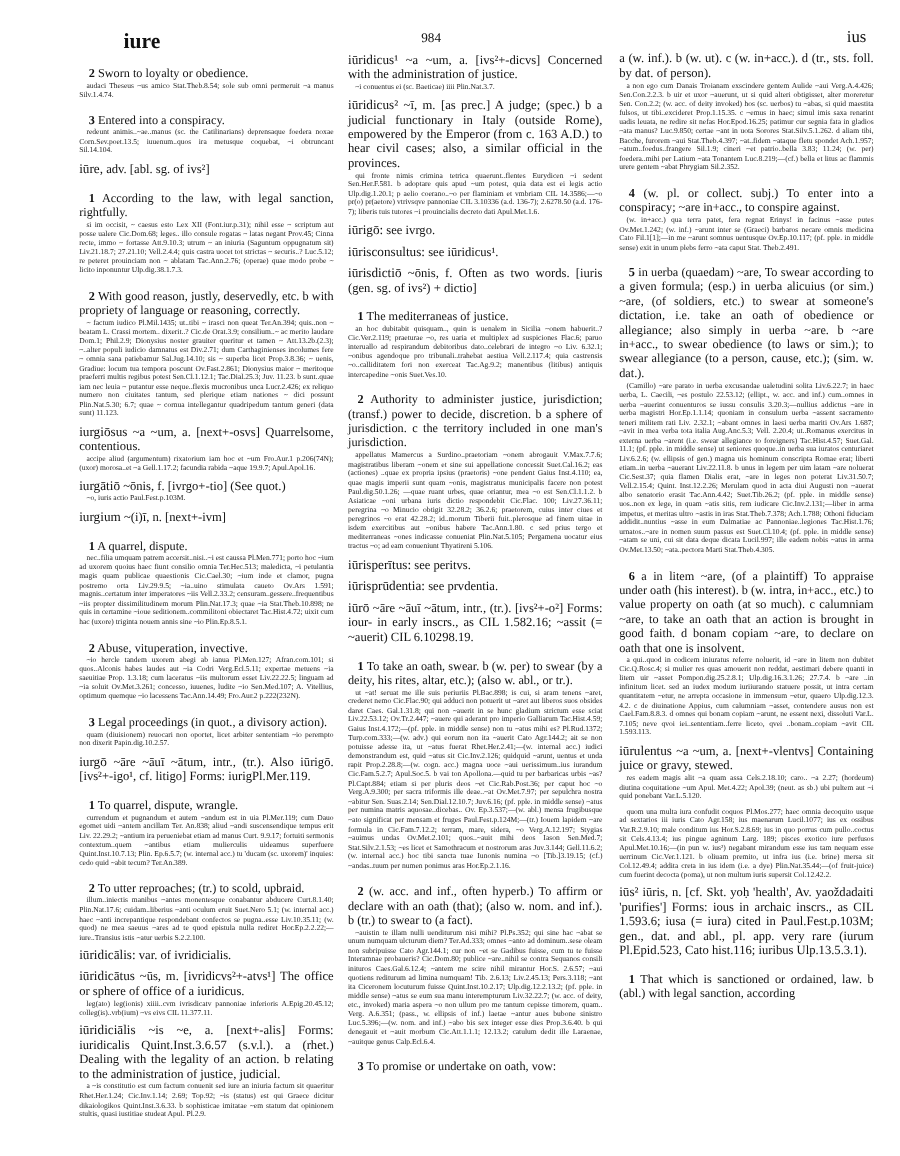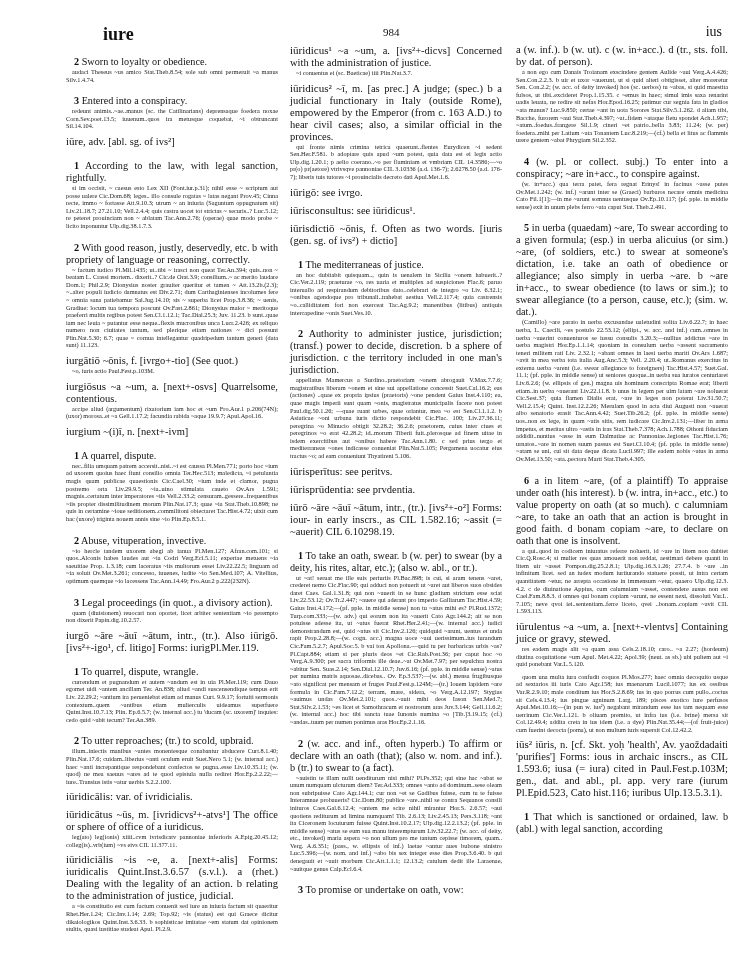"984" .rh-center { left: 383px -> 351px }
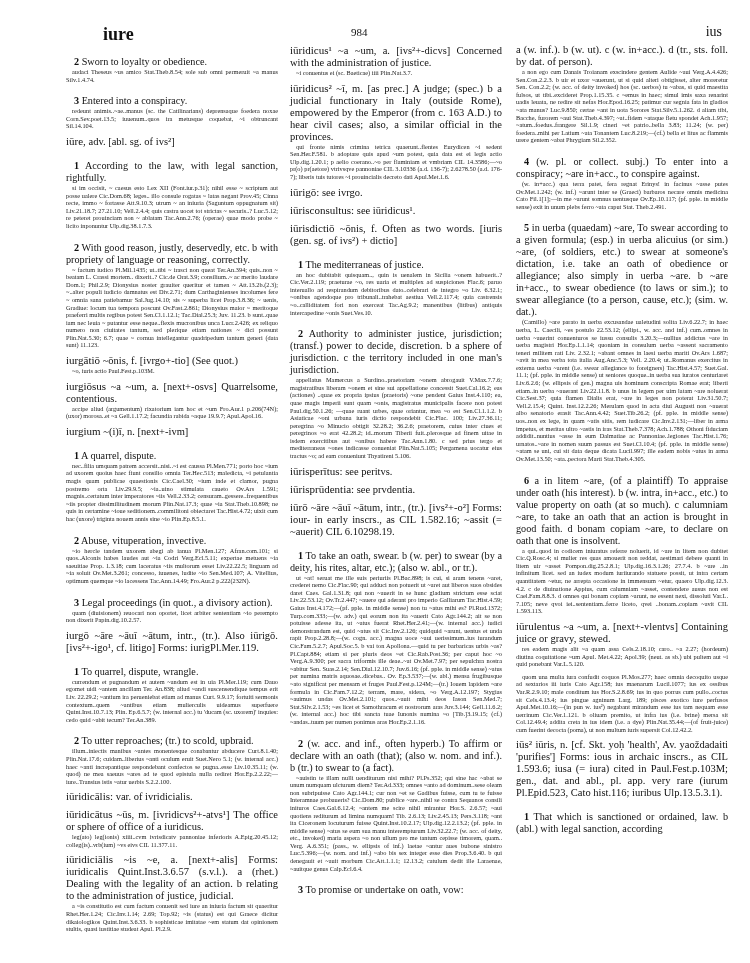"iurgātiō ~ōnis, f. [ivrgo+-tio] (See" div.entry { order: before "iurgiōsus ~a ~um, a. [next+-osvs]" -> after "iurgiōsus ~a ~um, a. [next+-osvs]" }
